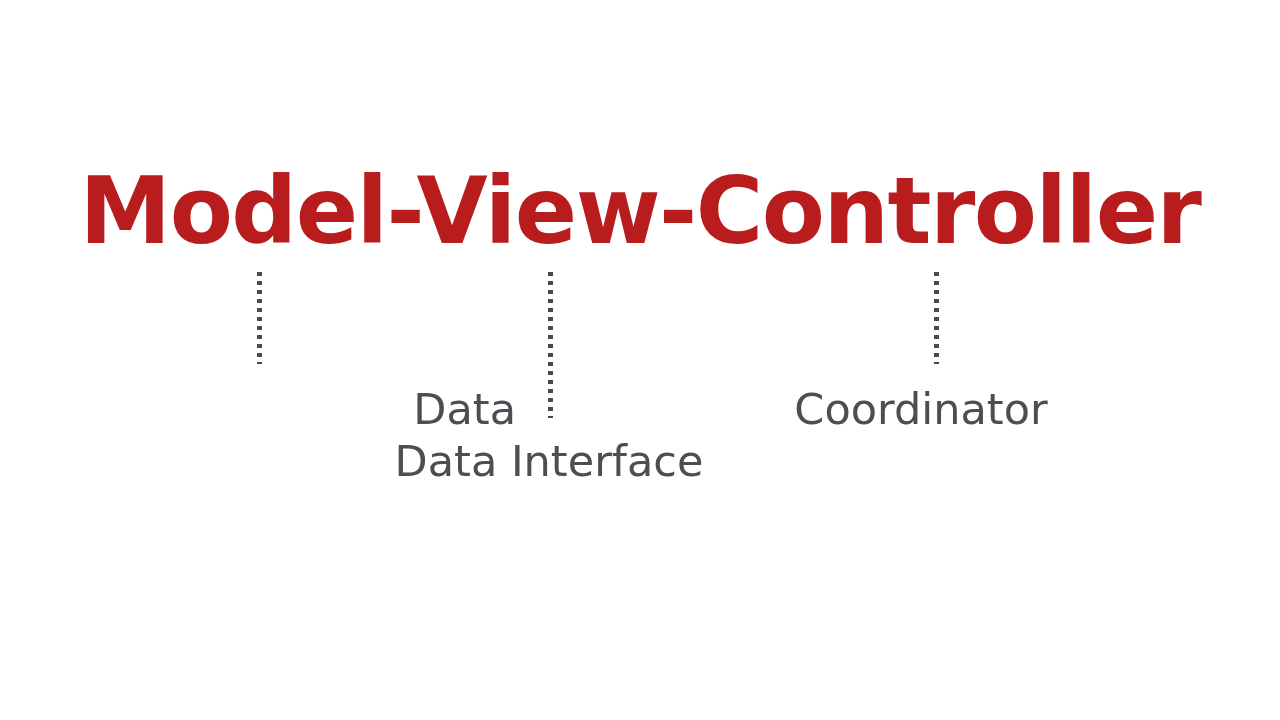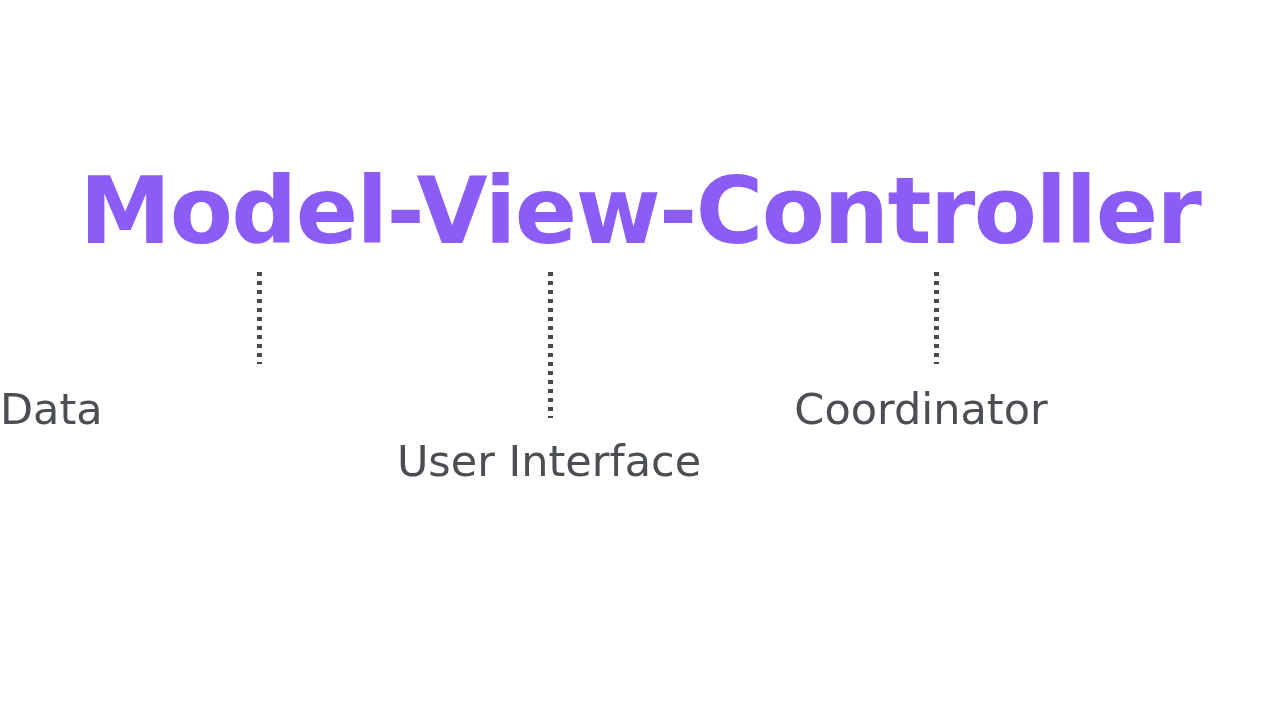"Model-View-Controller" #title { color: #8b5cf6 -> #b91c1c }
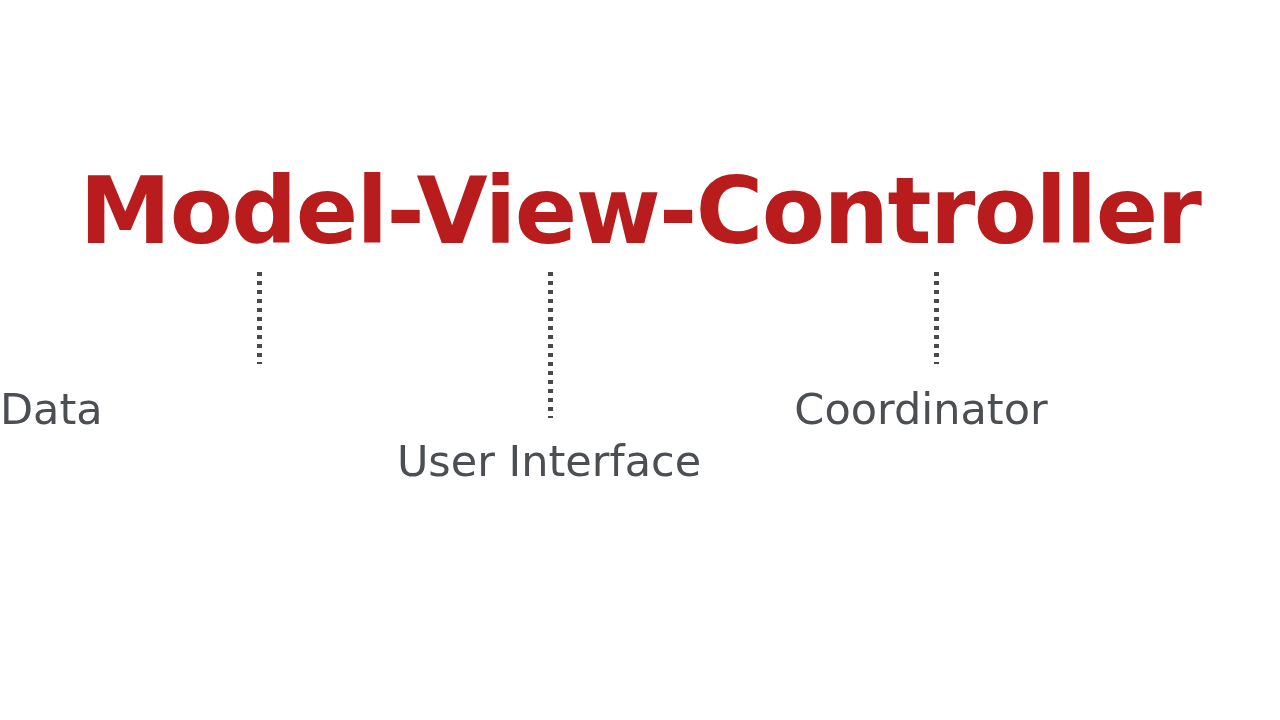"Data" #label-model { text-align: left -> right }
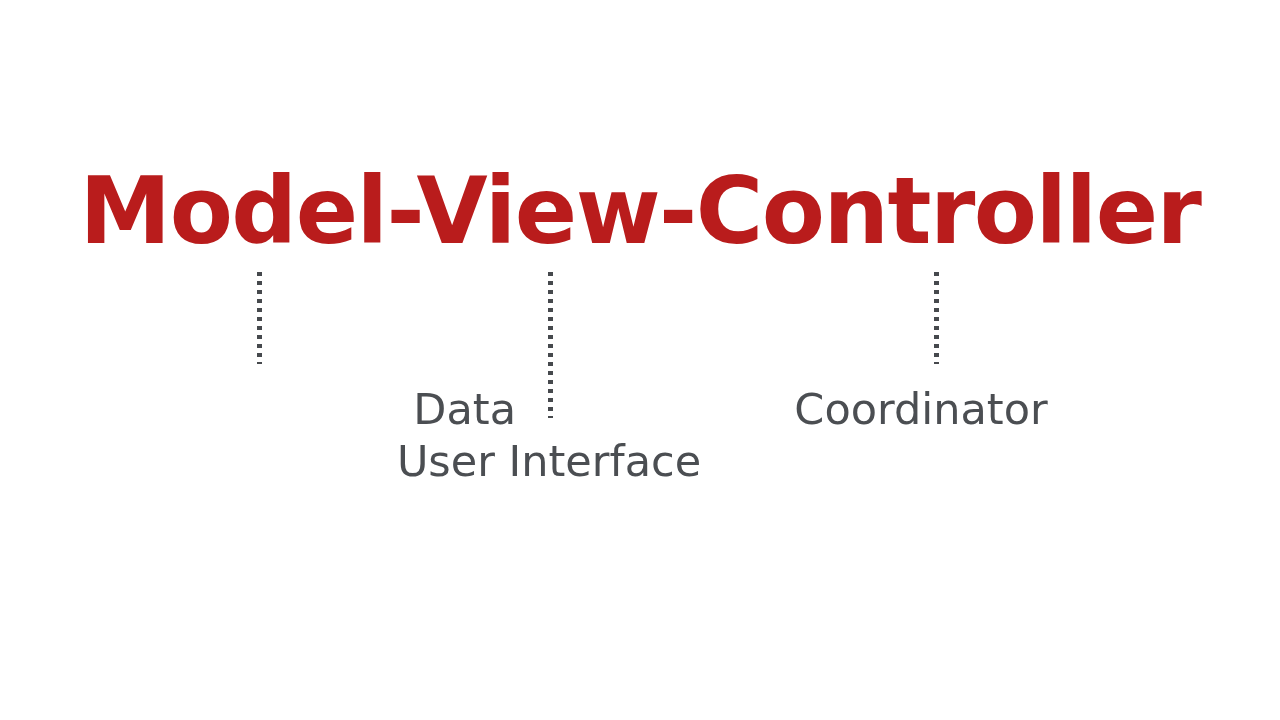"User Interface" div.annotation { text: User -> Data }
